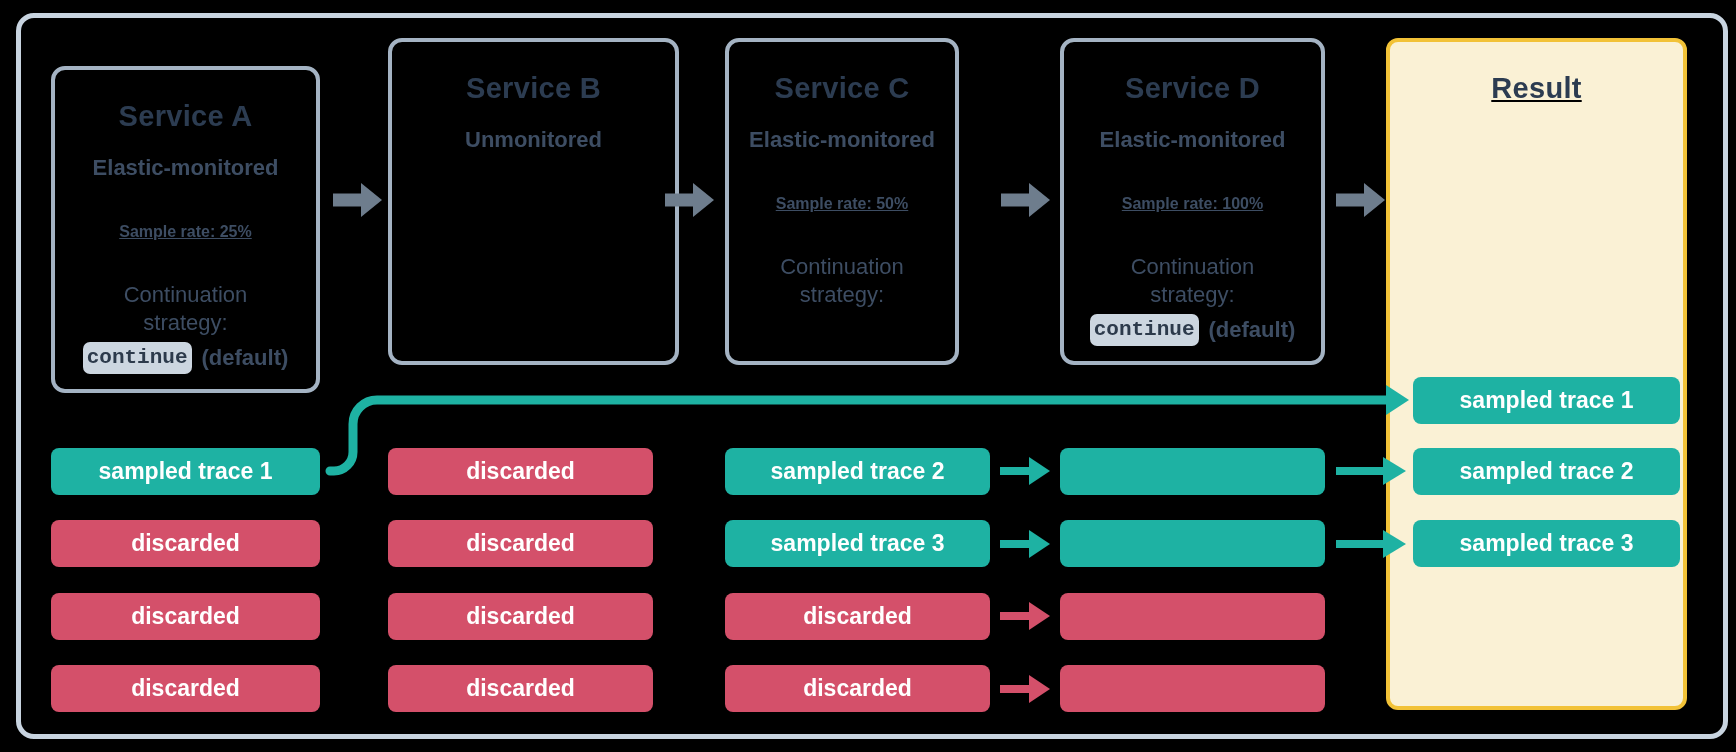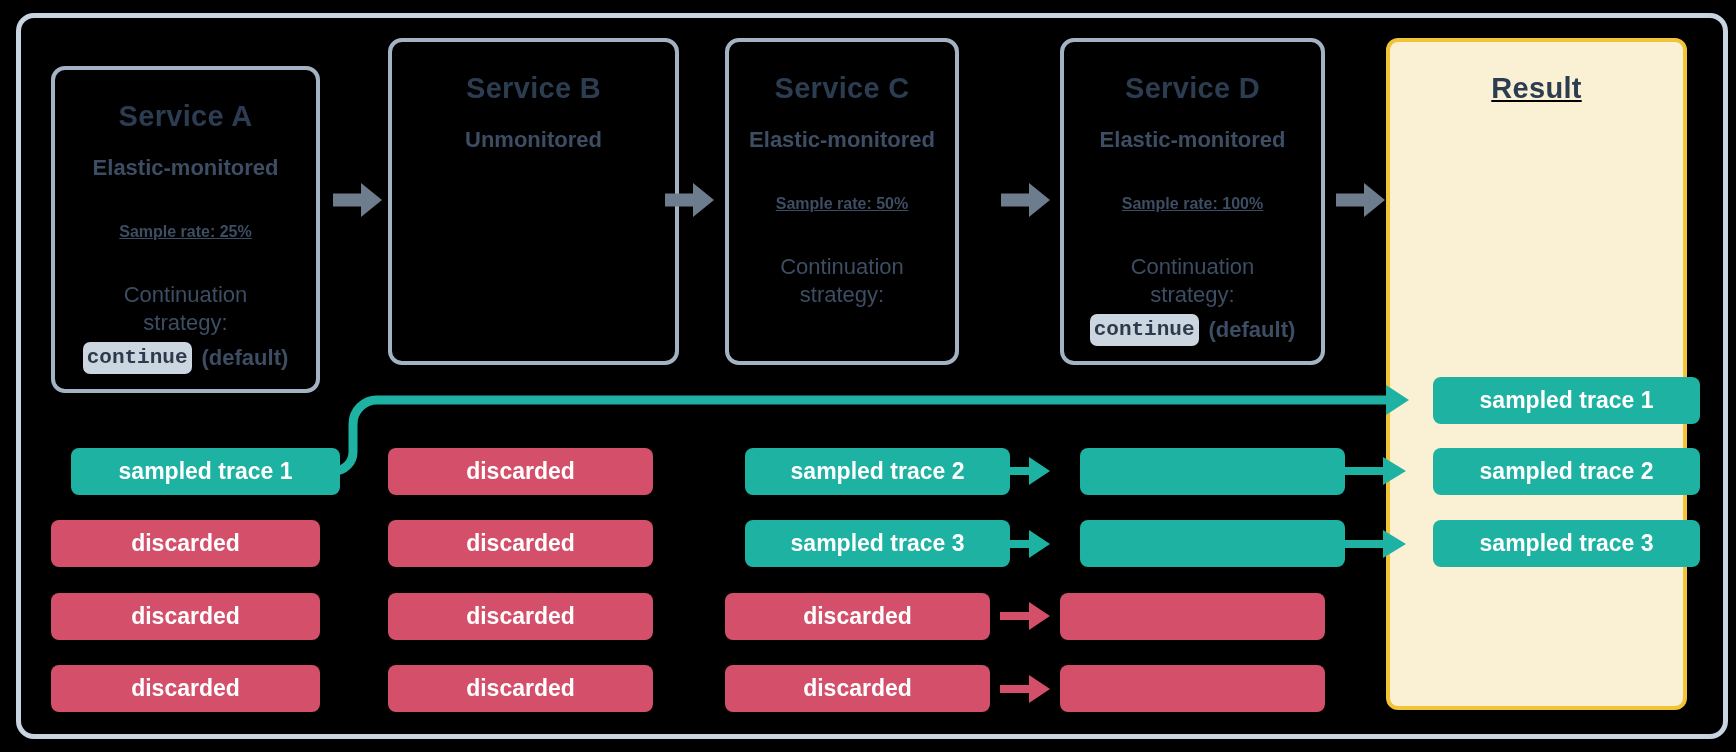"sampled trace 1" .pill.sampled { margin-left: 20px -> none }
